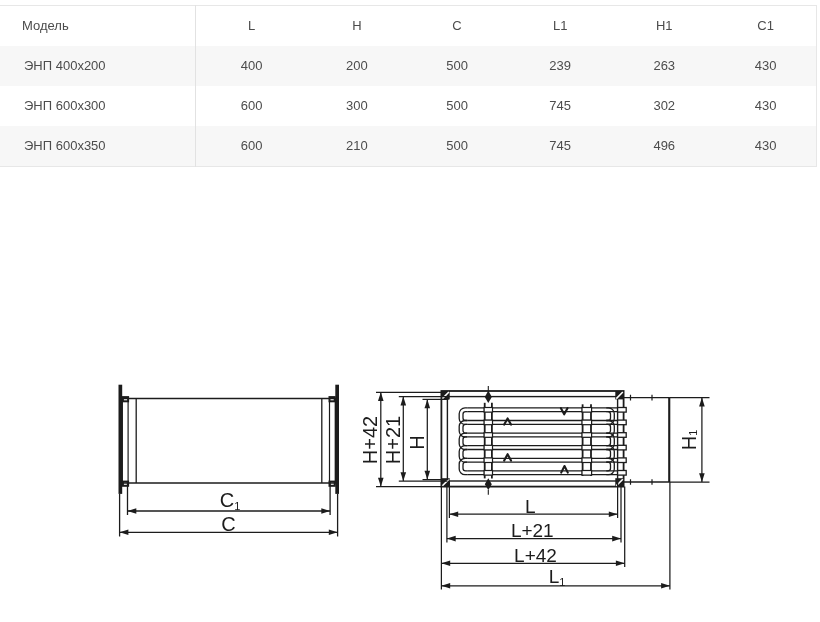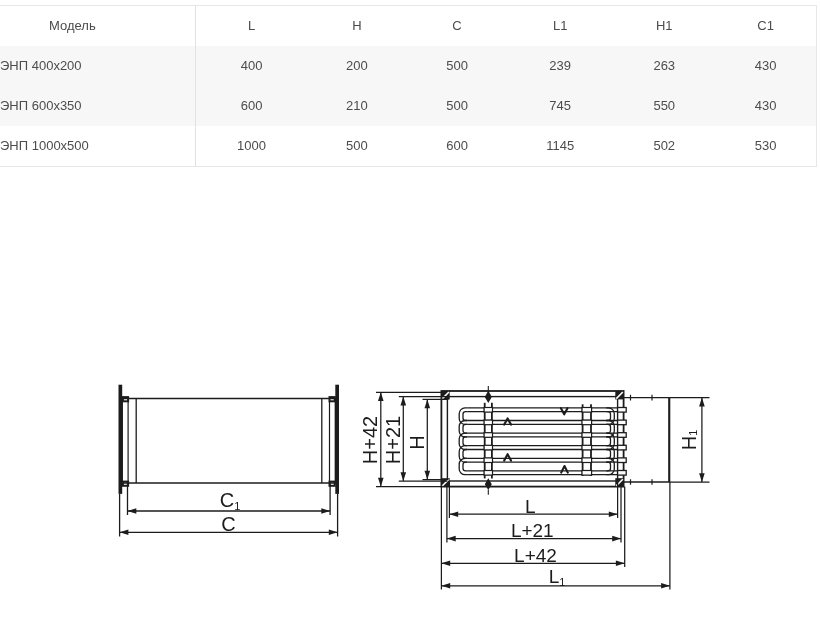"Модель" table.spec th.m { padding-left: 49px -> 22px }
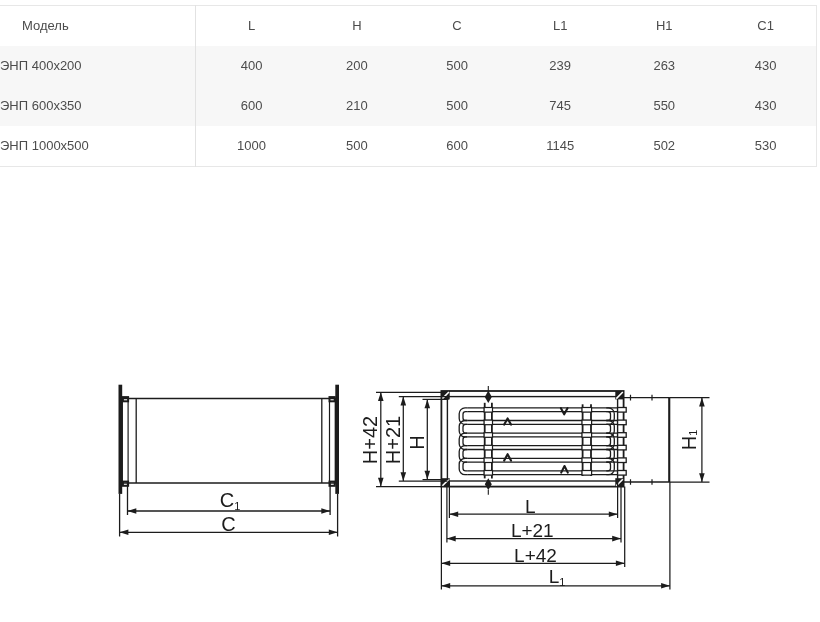"ЭНП 400х200" table.spec td.m,table.spec th.m { padding-left: none -> 24px }
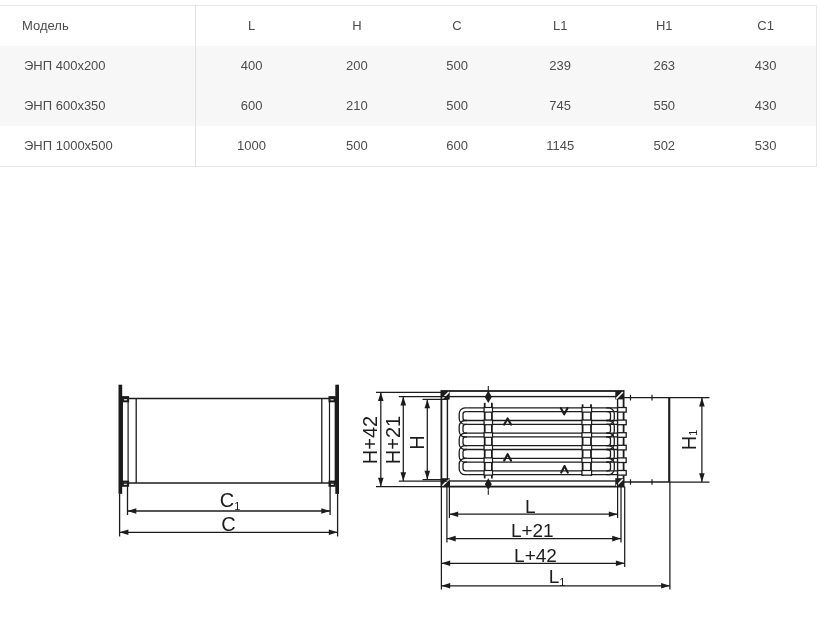"ЭНП 600х300" tr { html: none -> <tr> <td>ЭНП 600х300</td> <td>600</td> <td>300</td> <td>500</td> <td>745</td> <td>302</td> <td>430</td> </tr> }
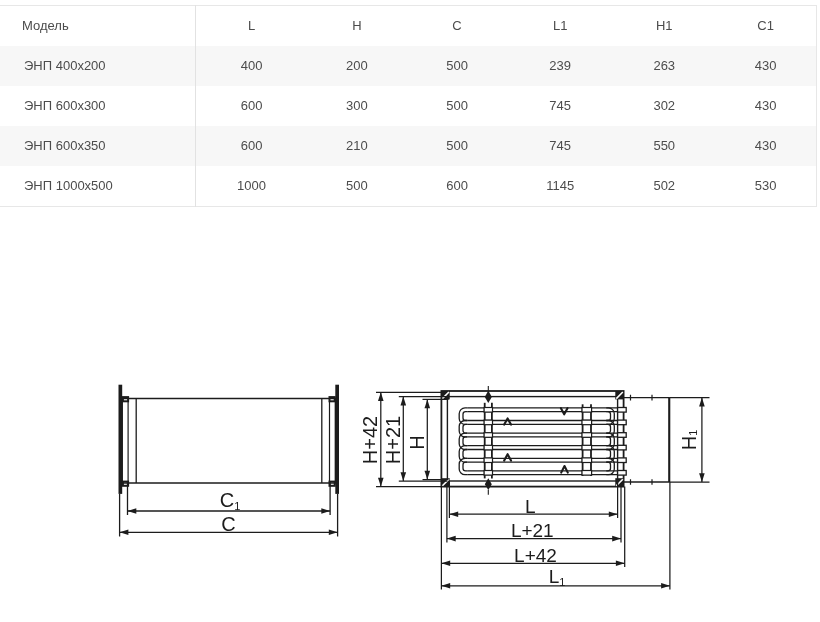"550" td { text: 550 -> 496 }
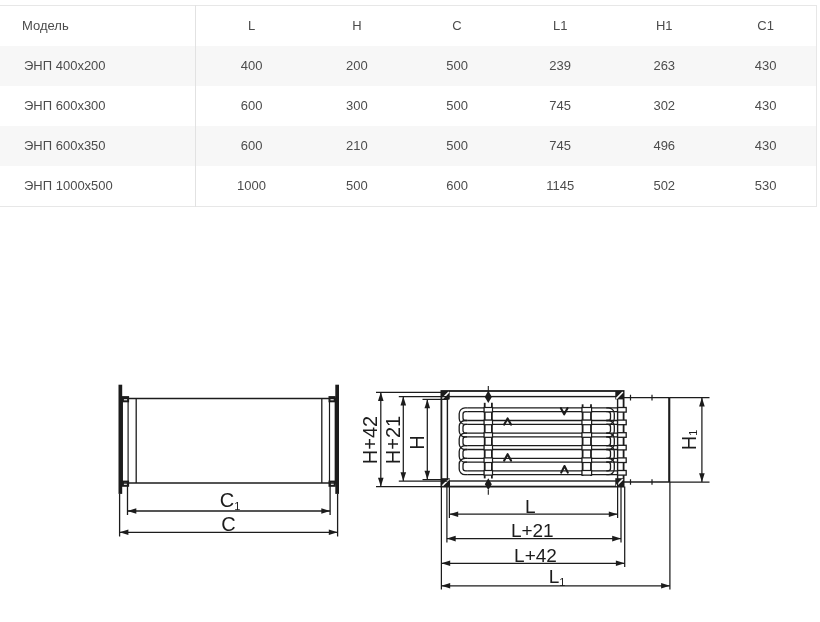"ЭНП 1000х500" tr { html: <tr> <td>ЭНП 1000х500</td> <td>1000</td> <td>500</td> <td>600</td> <td>1145</td> <td>502</td> <td>530</td> </tr> -> none }
